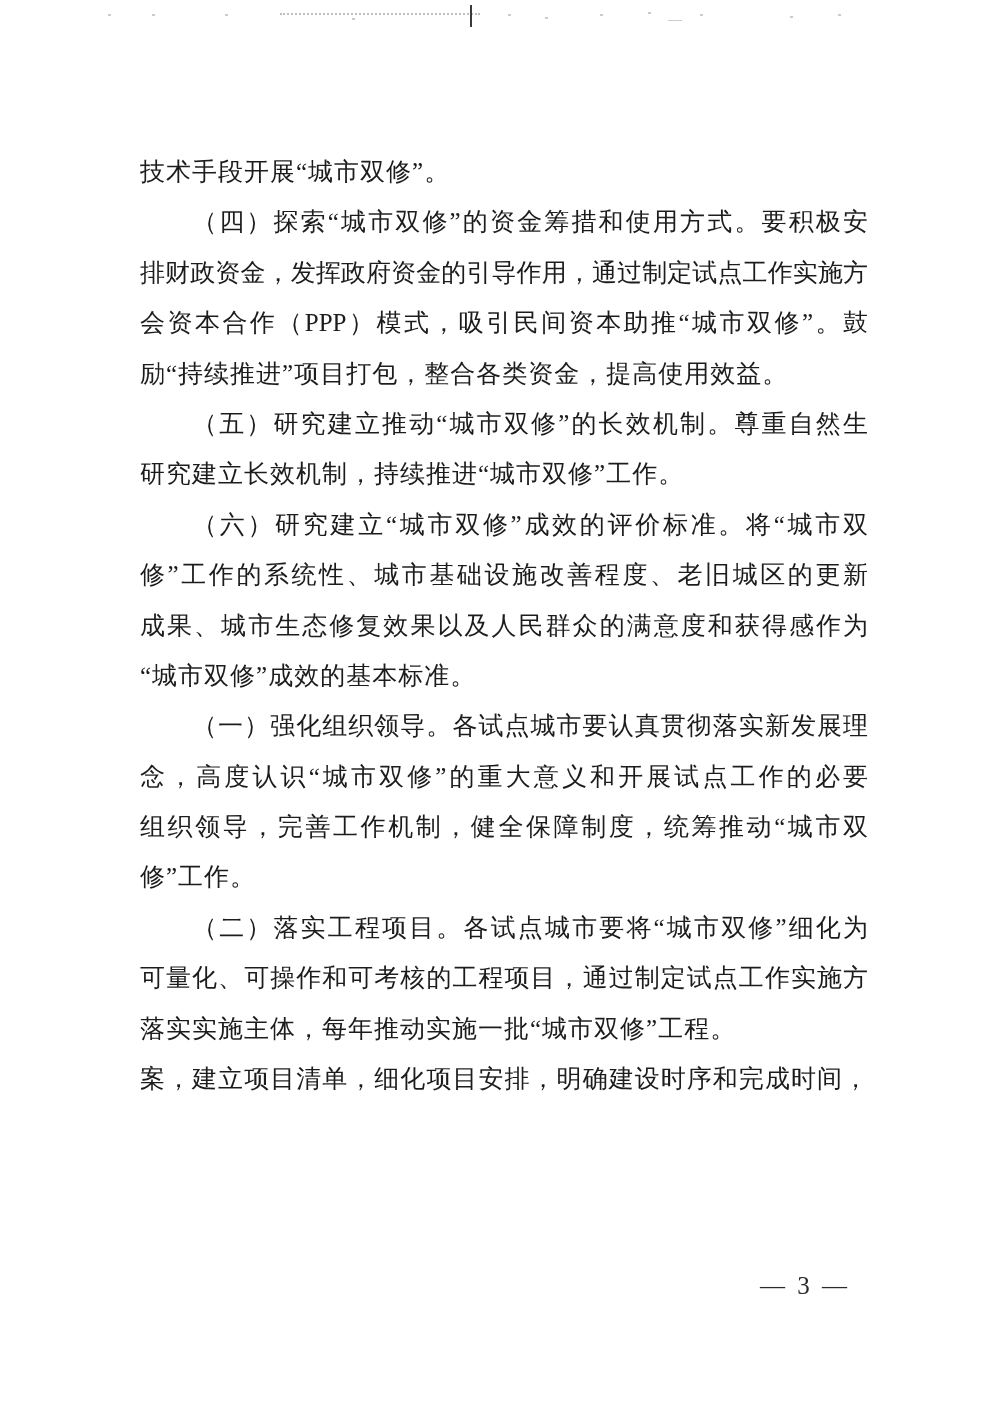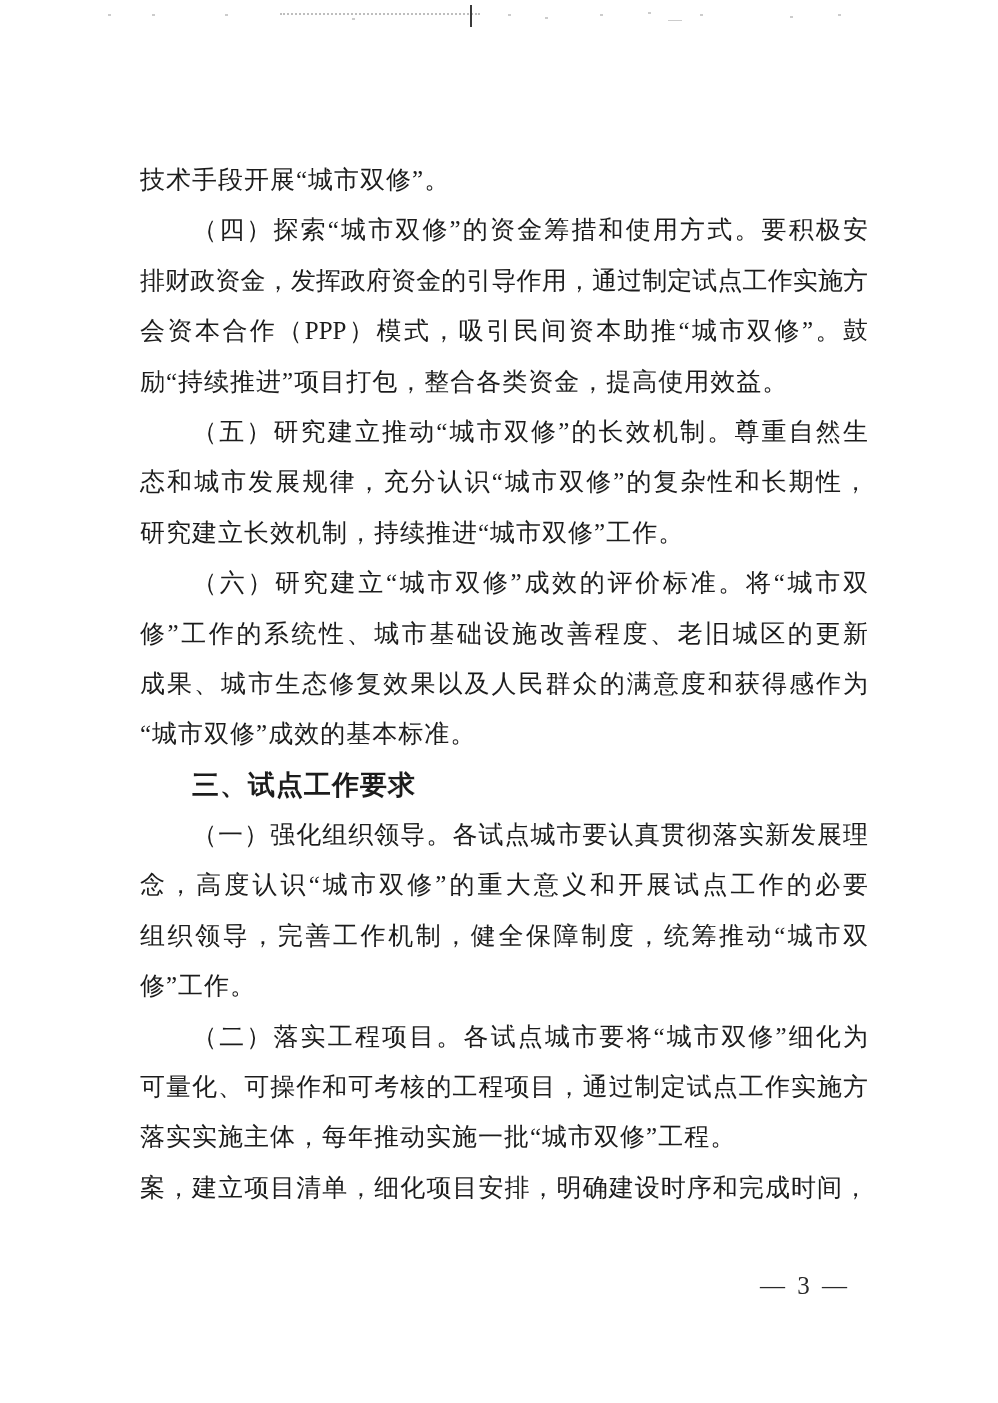"技术手段开展“城市双修”。" .text-block { top: 155px -> 147px }
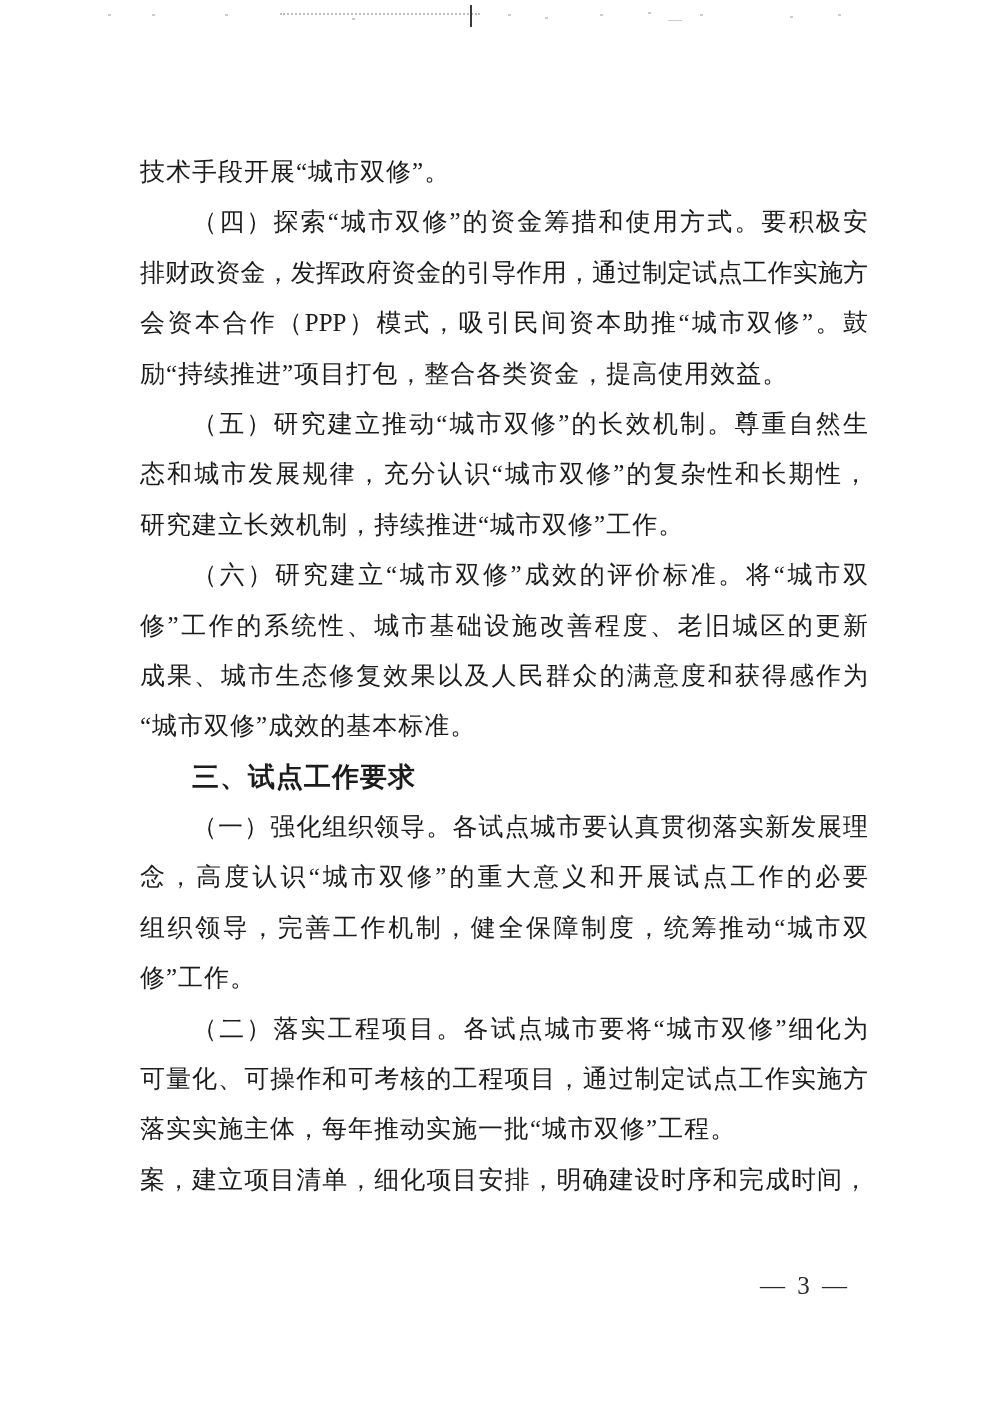"态和城市发展规律，充分认识“城市双修”的复杂性和长期性，" div.line { html: <div>态和城市发展规律，充分认识“城市双修”的复杂性和长期性，</div> -> none }
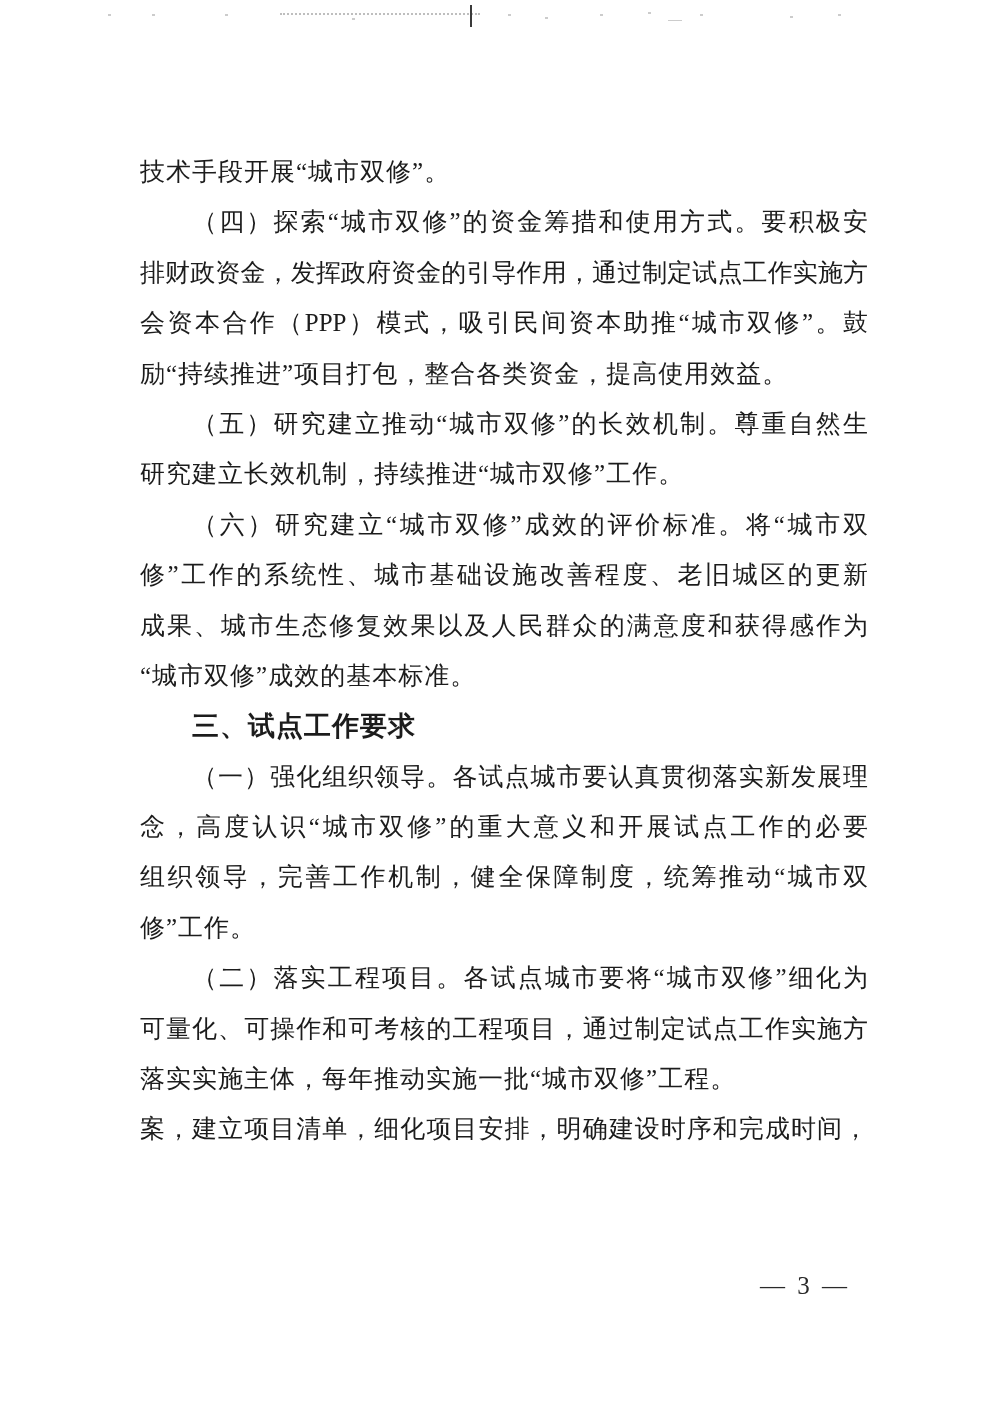"三、试点工作要求" div.line { html: <div>三、试点工作要求</div> -> none }
